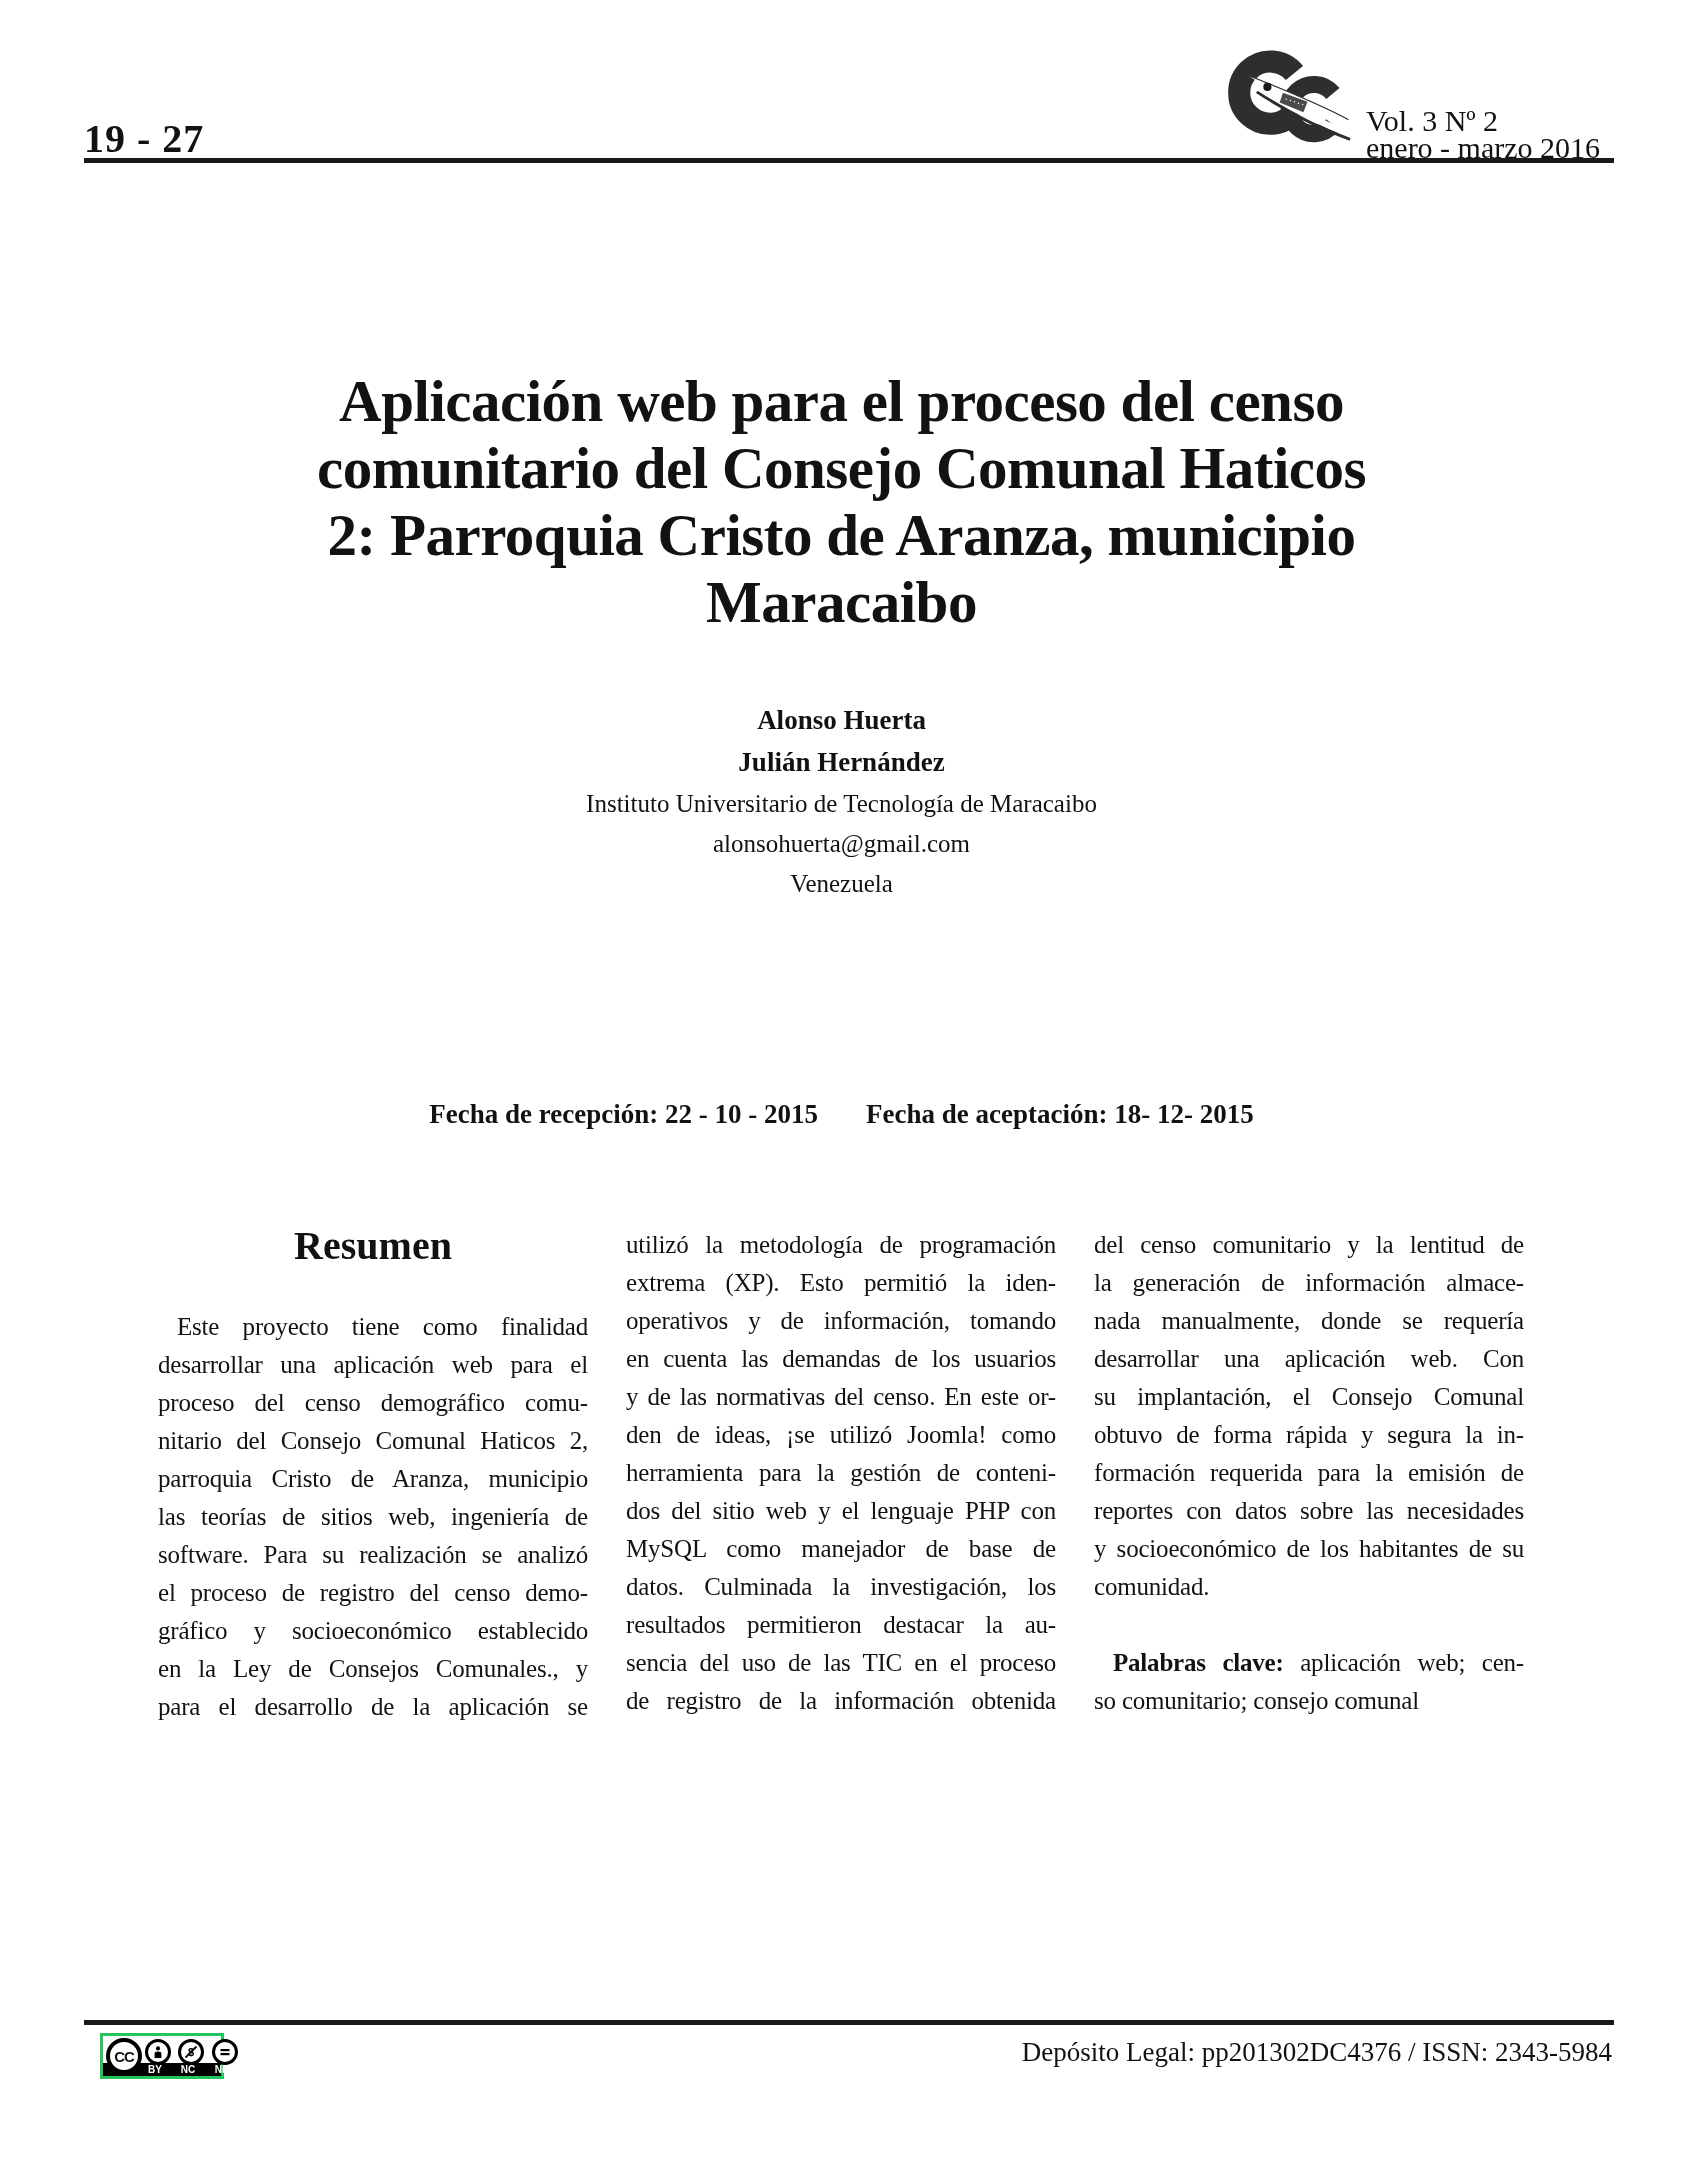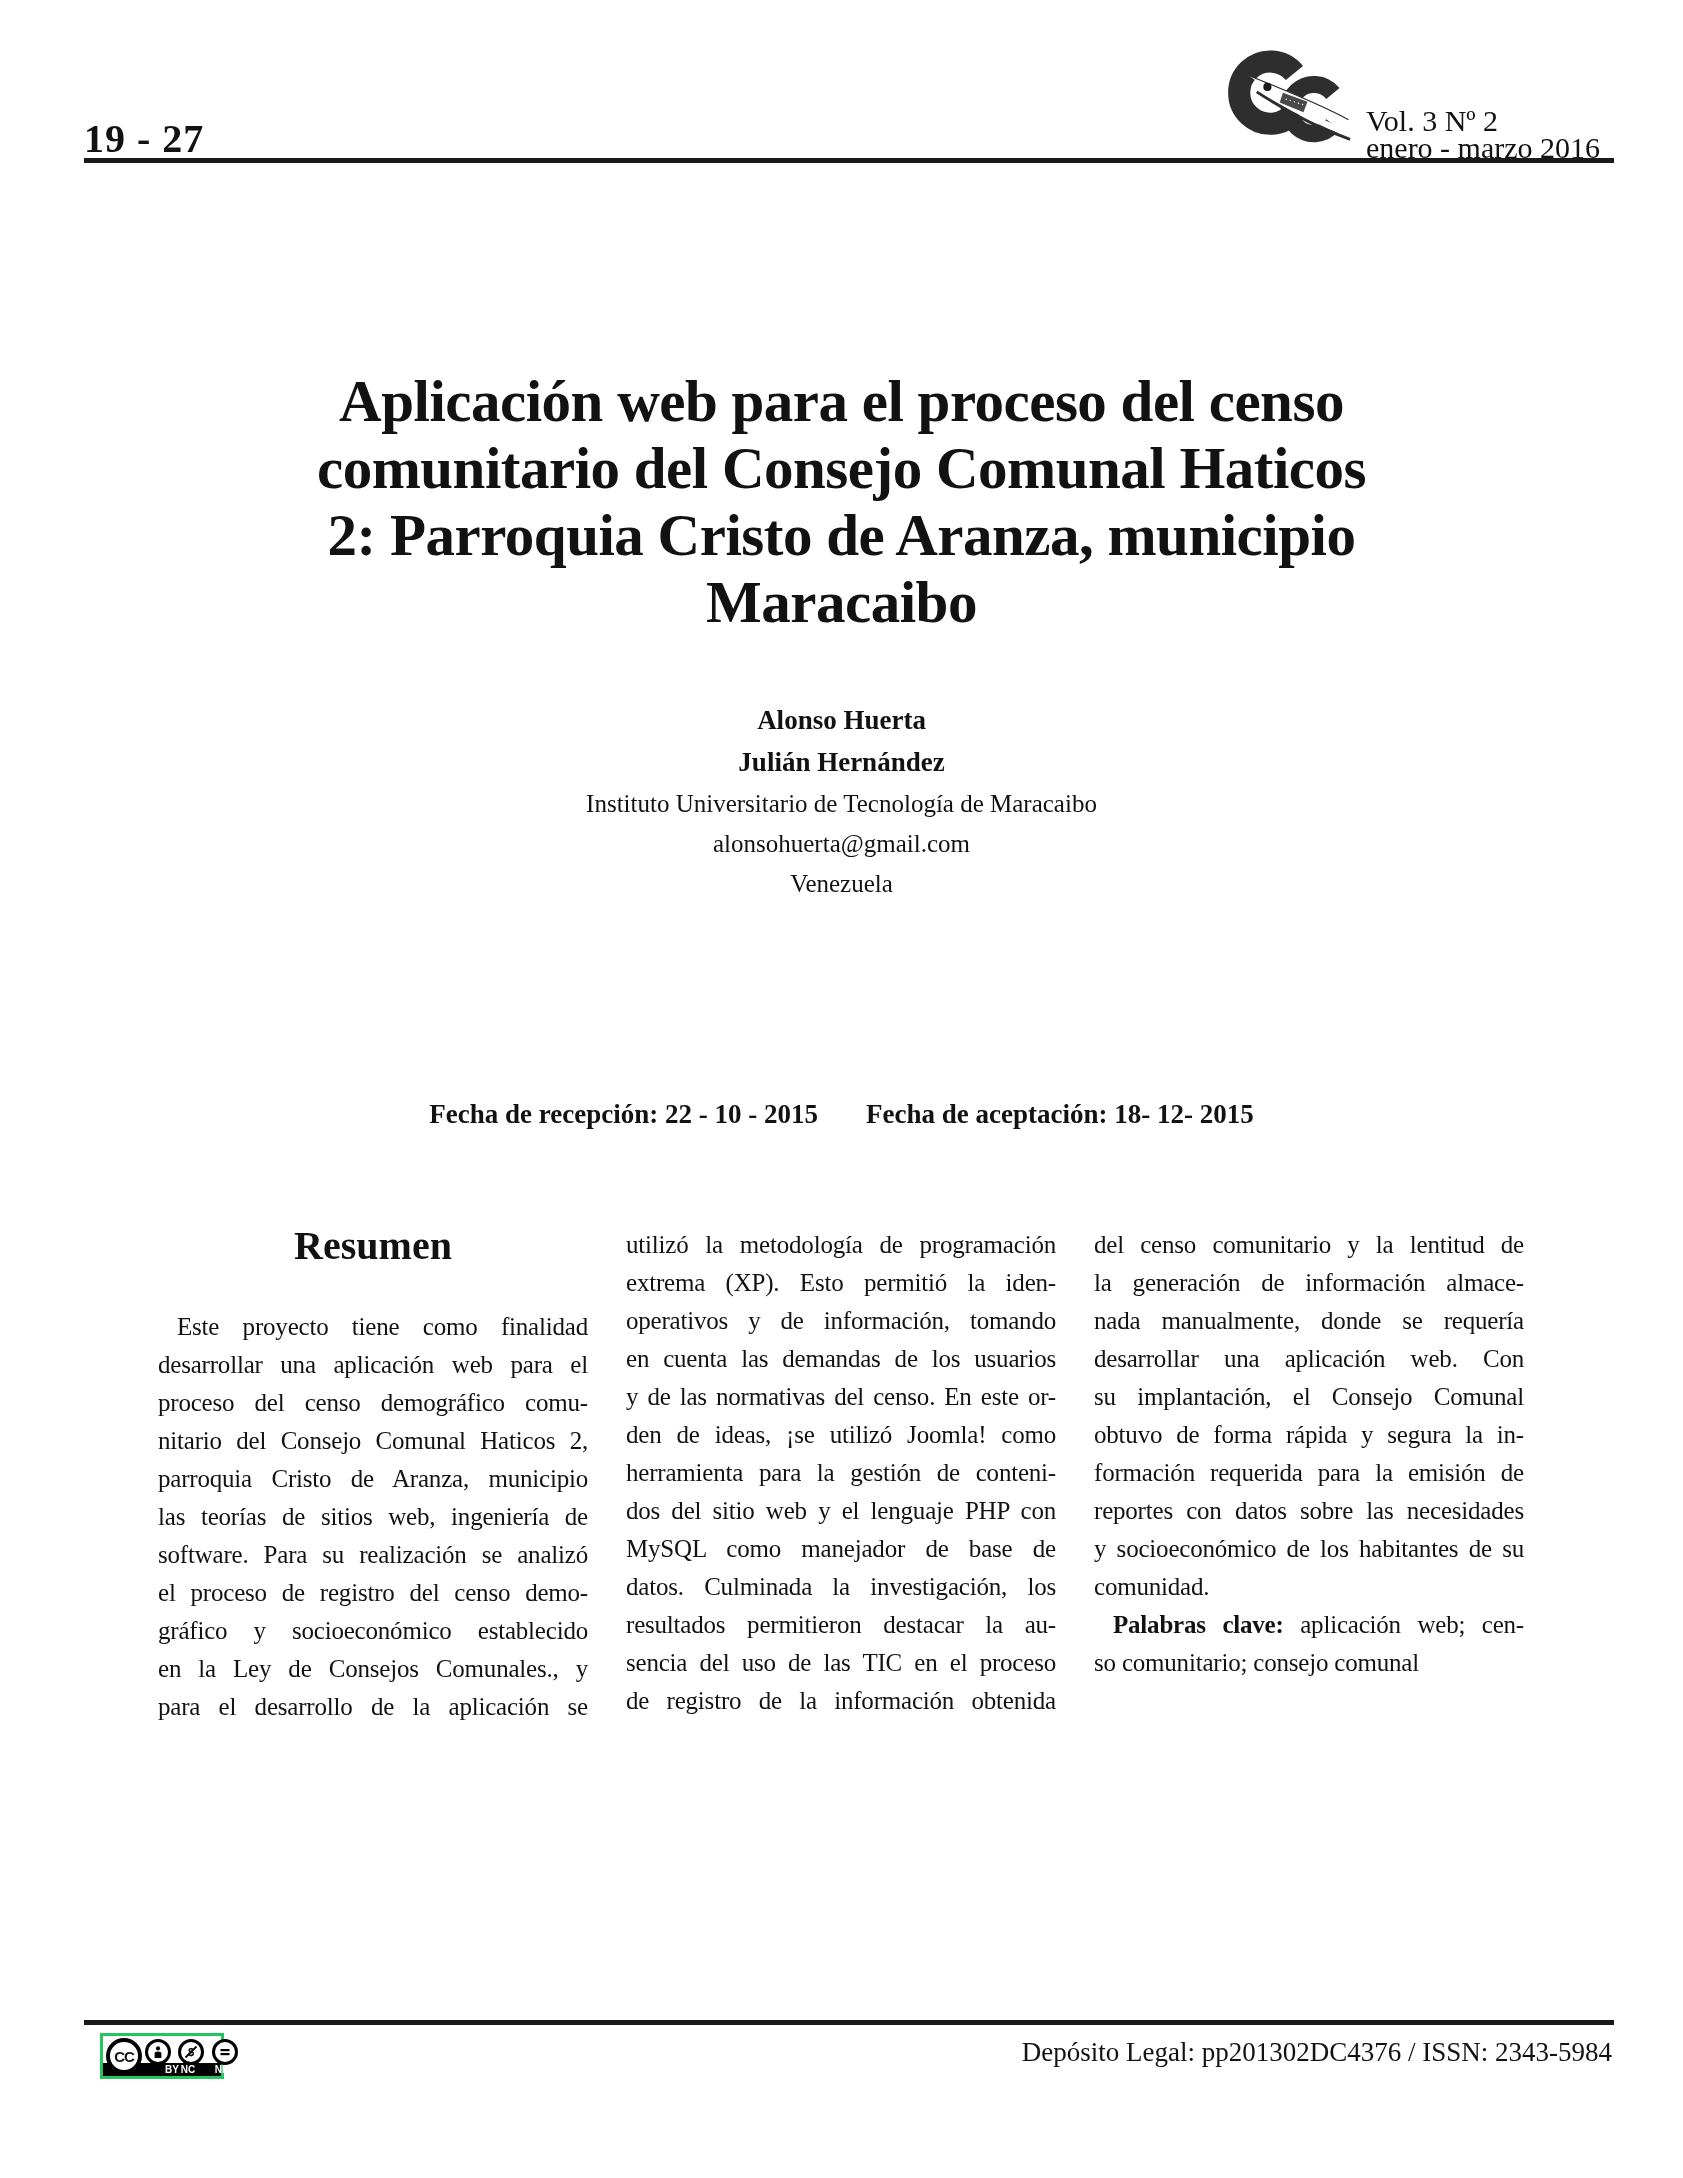"Palabras clave: aplicación web; cen-" .kw { margin-top: none -> 38px }
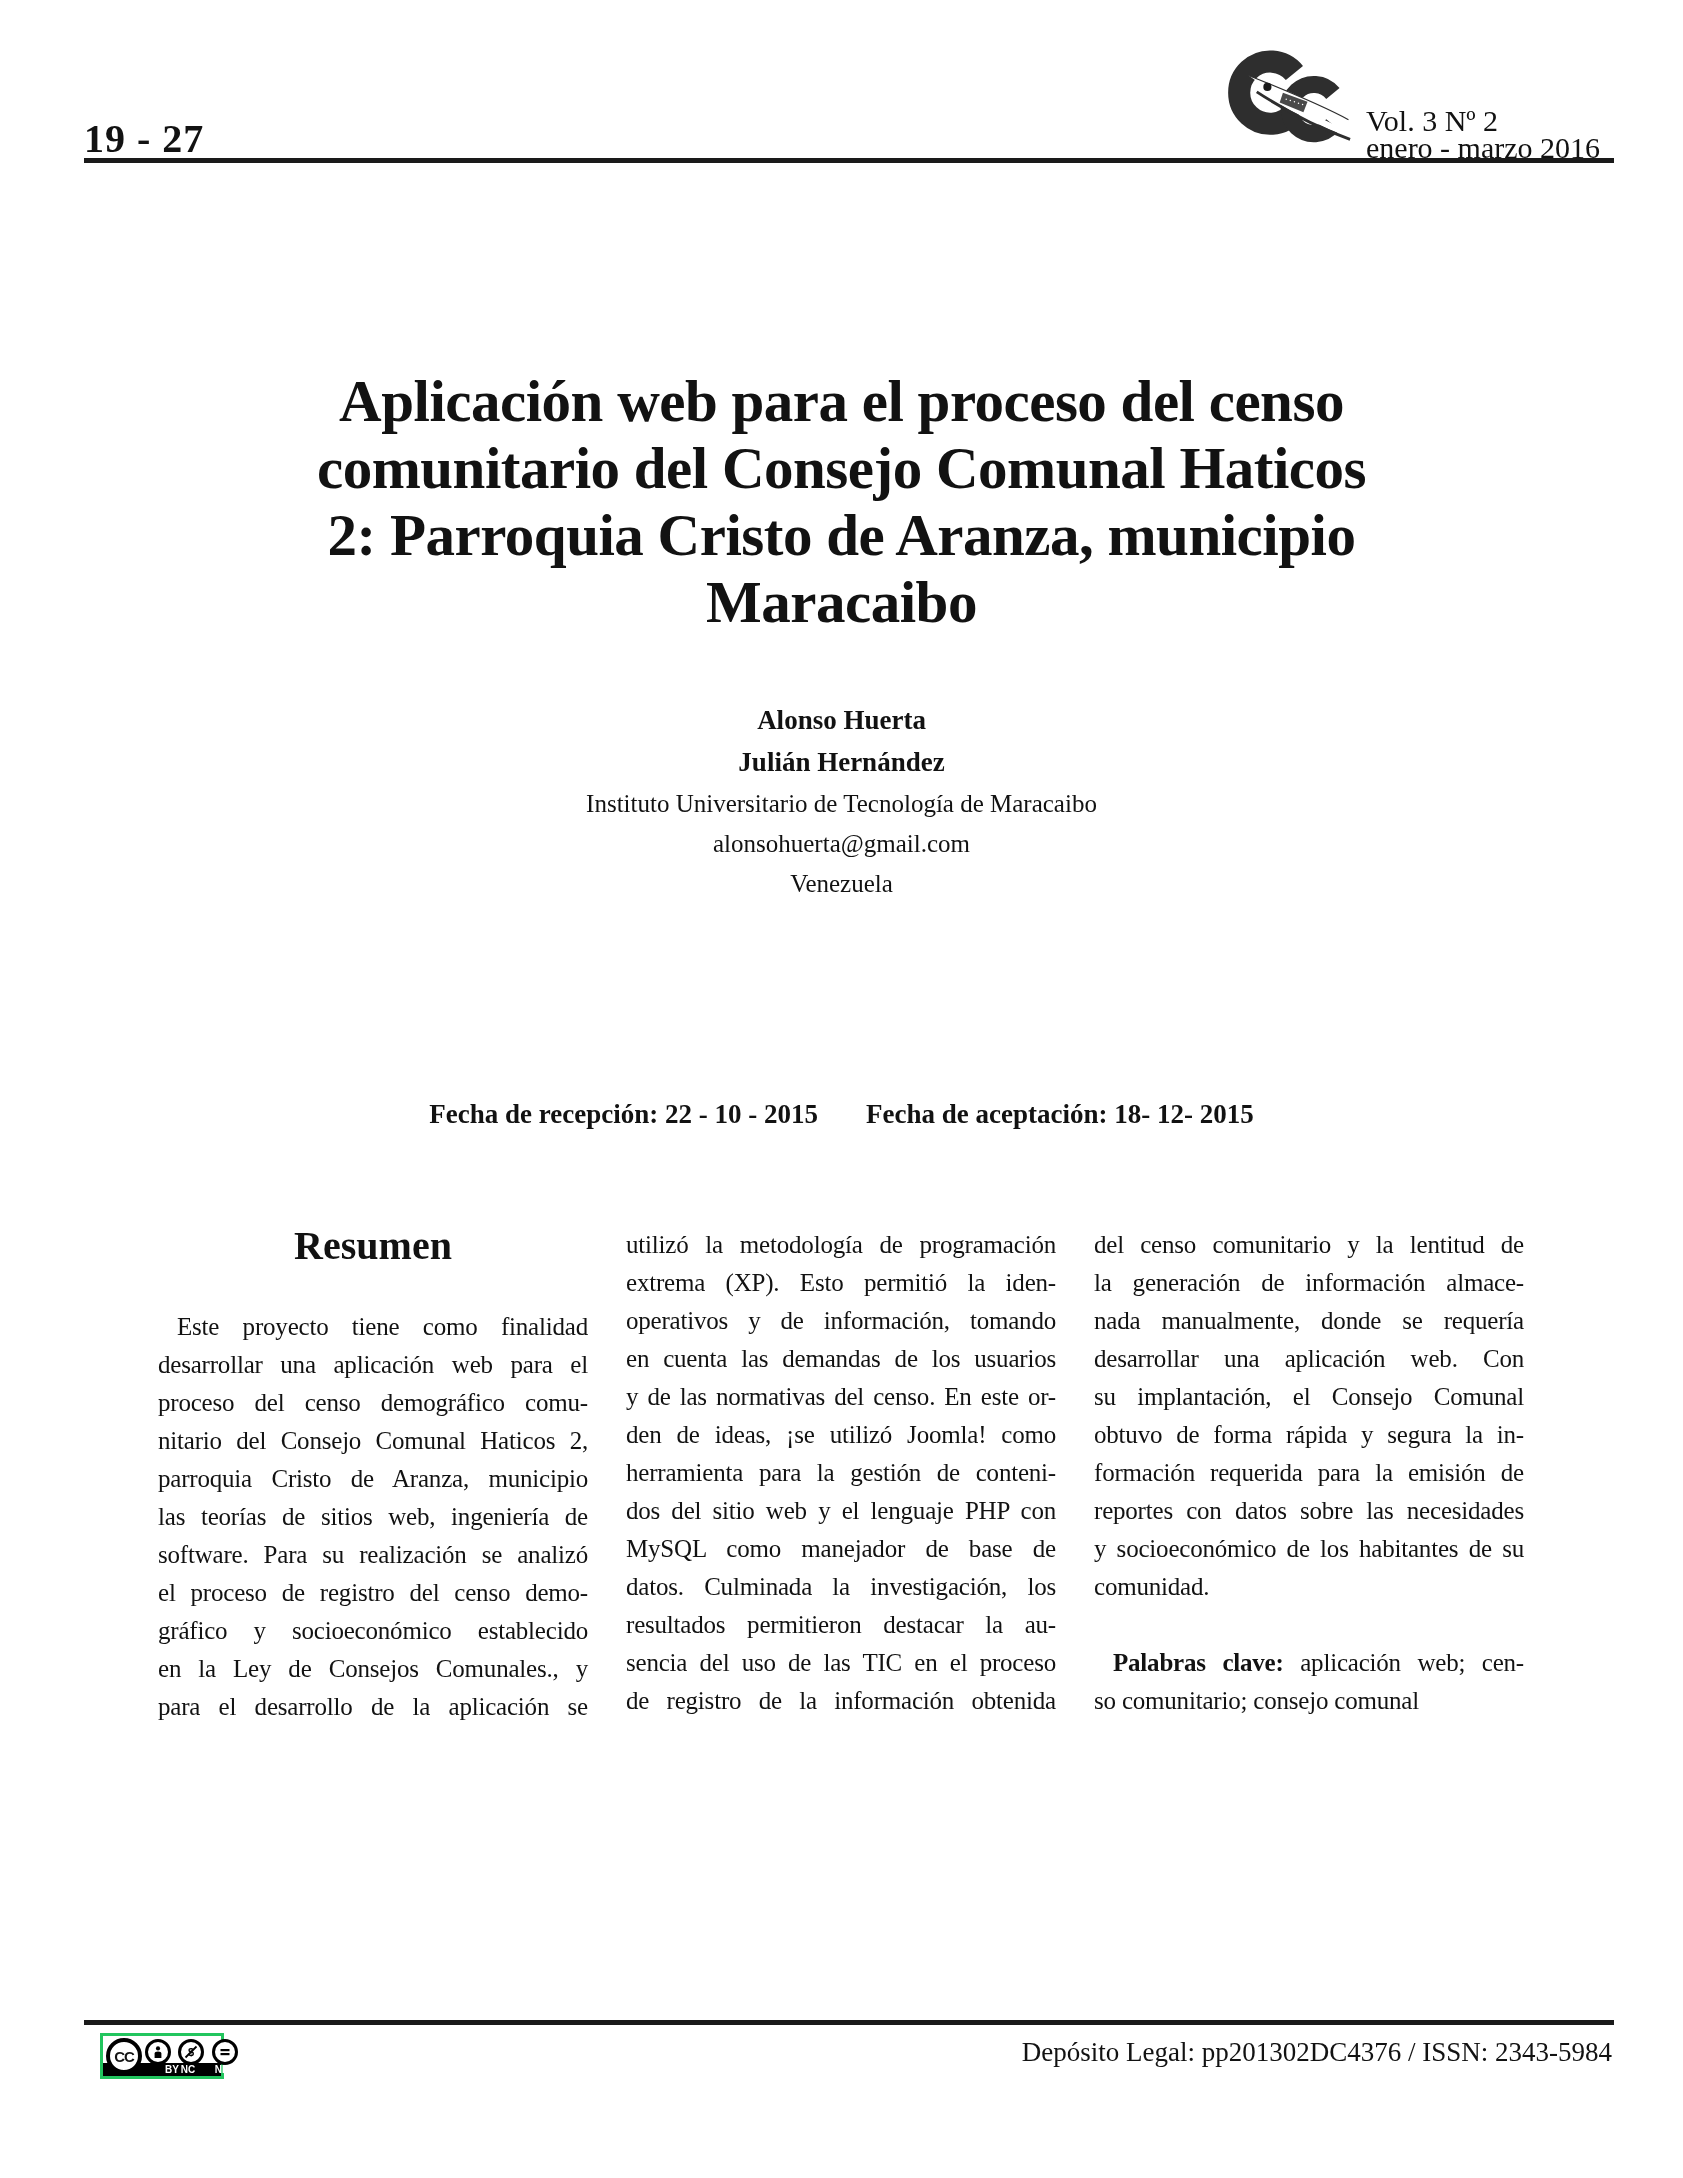"BY" div.cc-lbl { left: 56px -> 39px }
